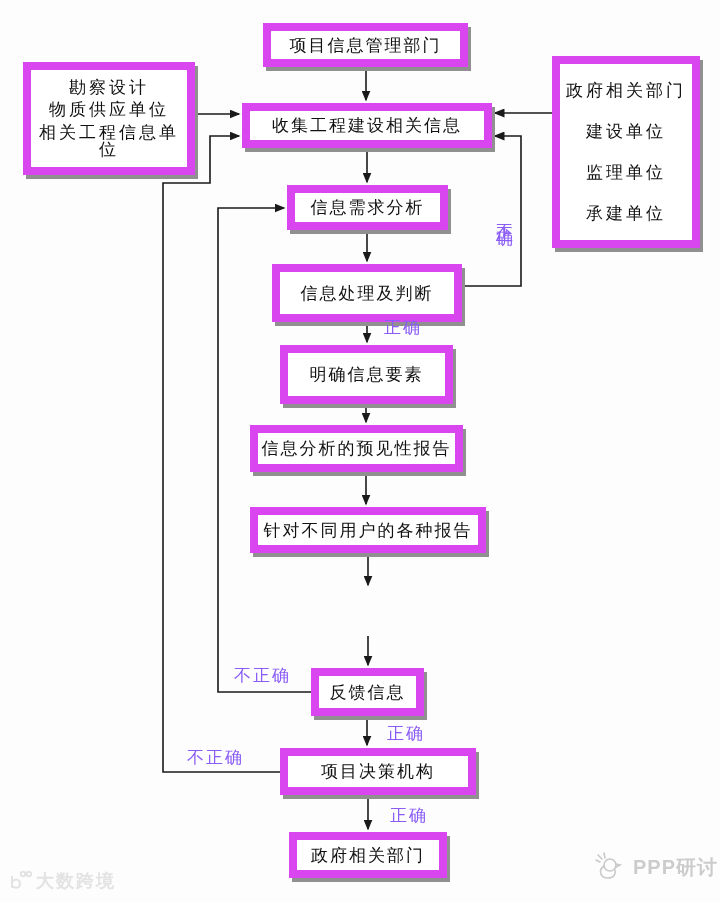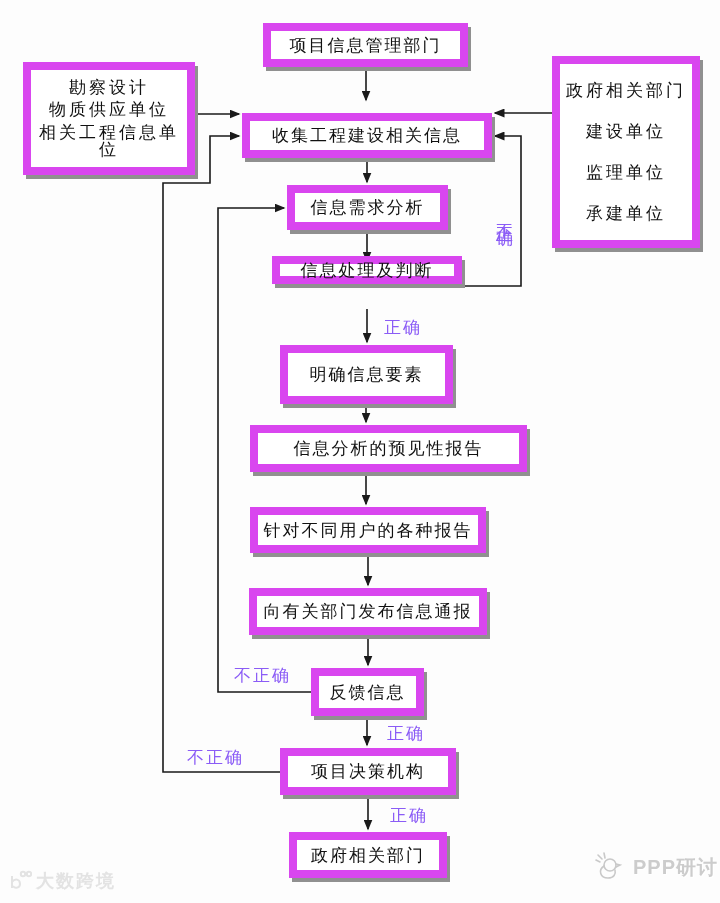"收集工程建设相关信息" div.node { top: 113px -> 103px }
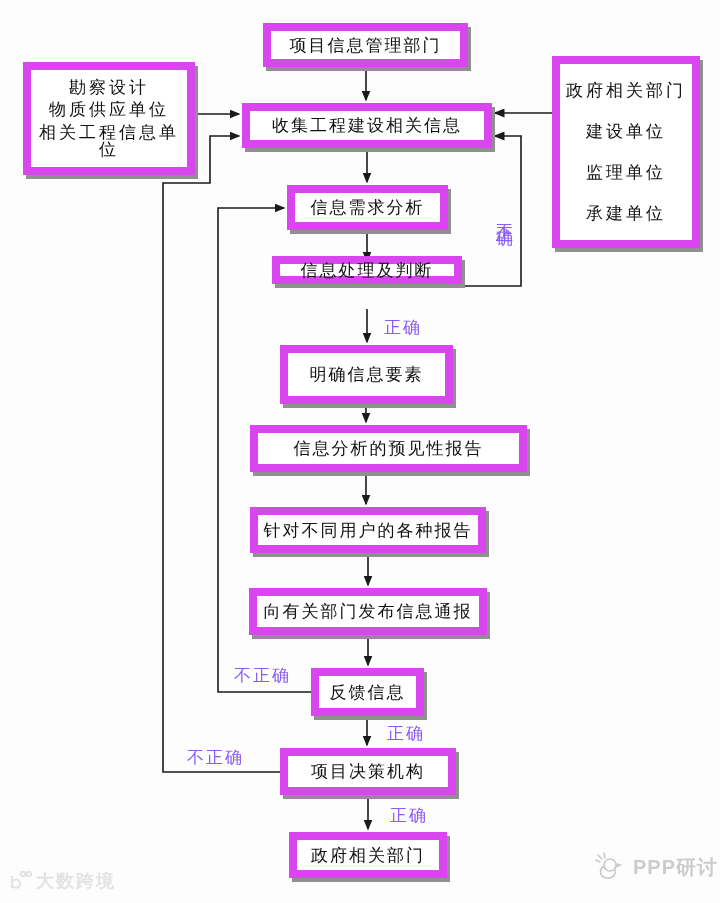"信息处理及判断" div.node { height: 28px -> 58px; top: 256px -> 264px }
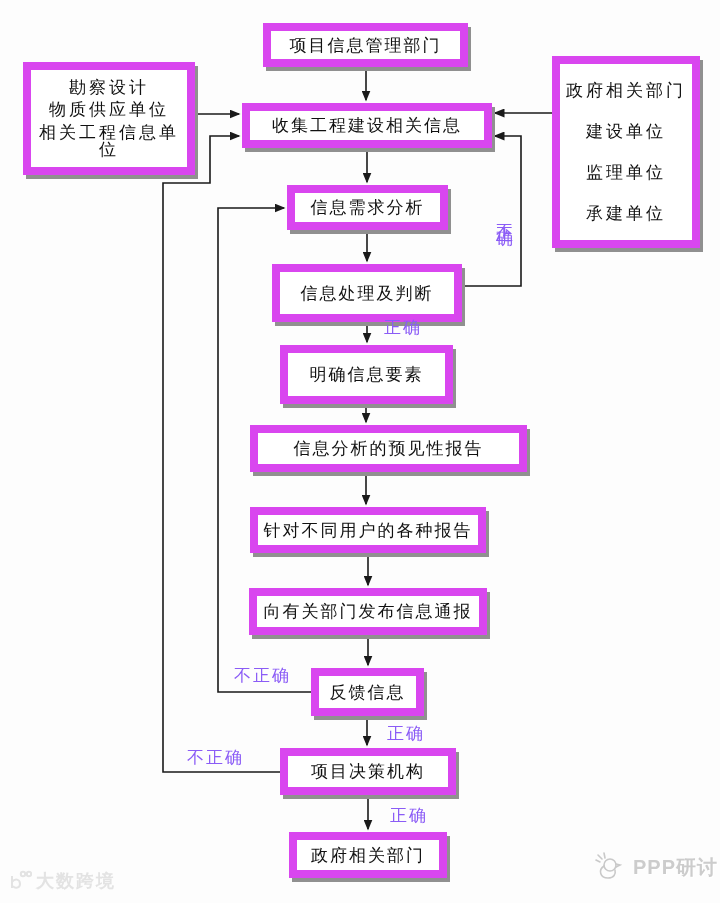"信息分析的预见性报告" div.node { width: 277px -> 213px }
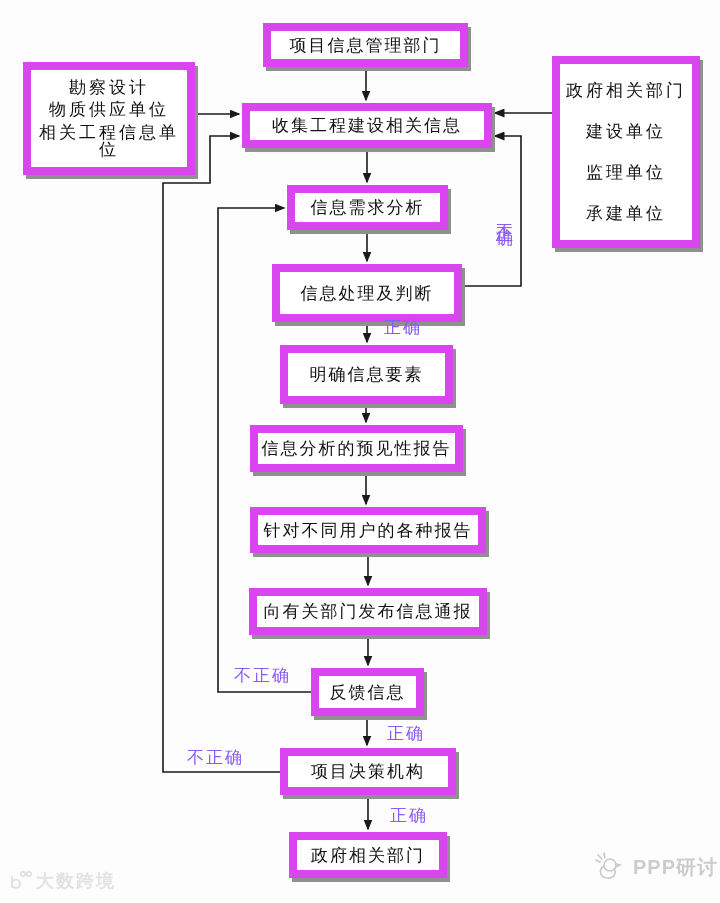"向有关部门发布信息通报" div.node { html: <div> <span>向有关部门发布信息通报</span> </div> -> none }
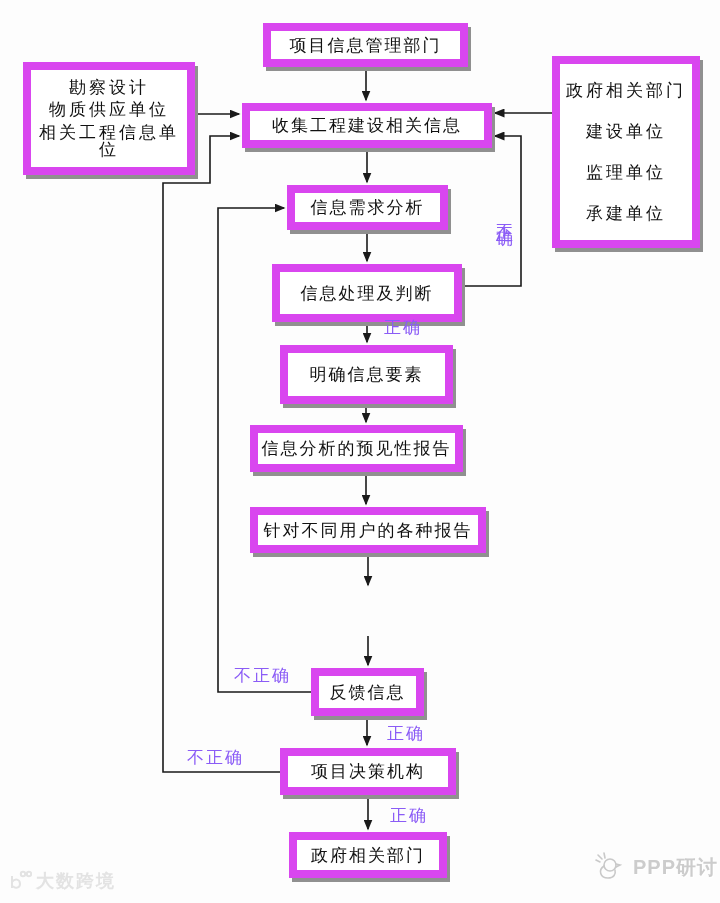"项目决策机构" div.node { width: 176px -> 196px }
